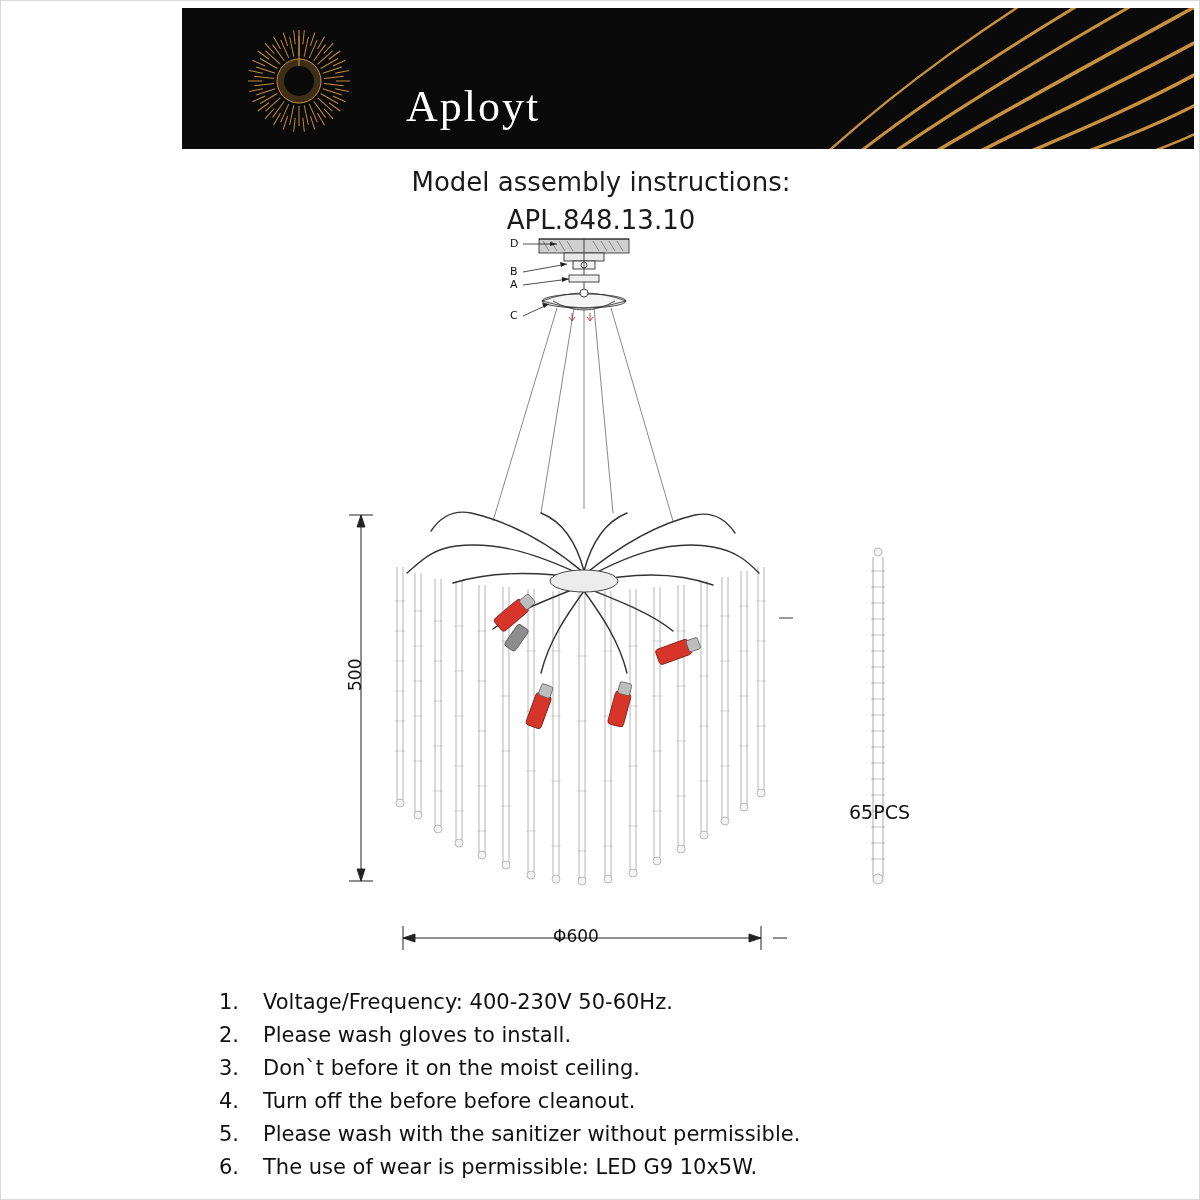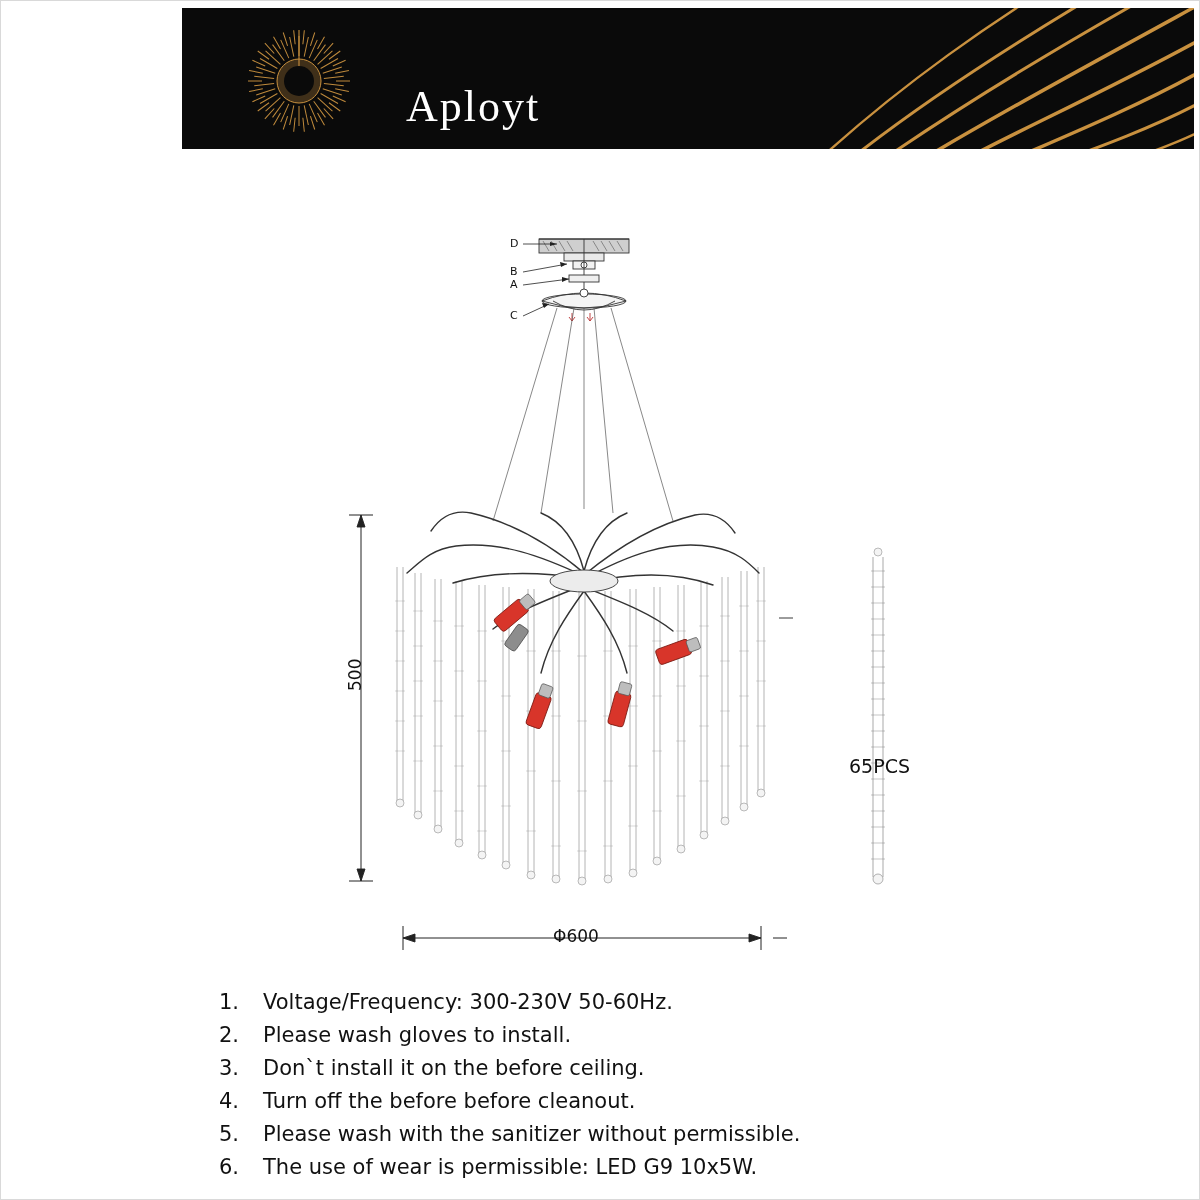"Model assembly instructions:" div.title-block { html: none -> <div> <div>Model assembly instructions:</div> <div>APL.848.13.10</div> </div> }
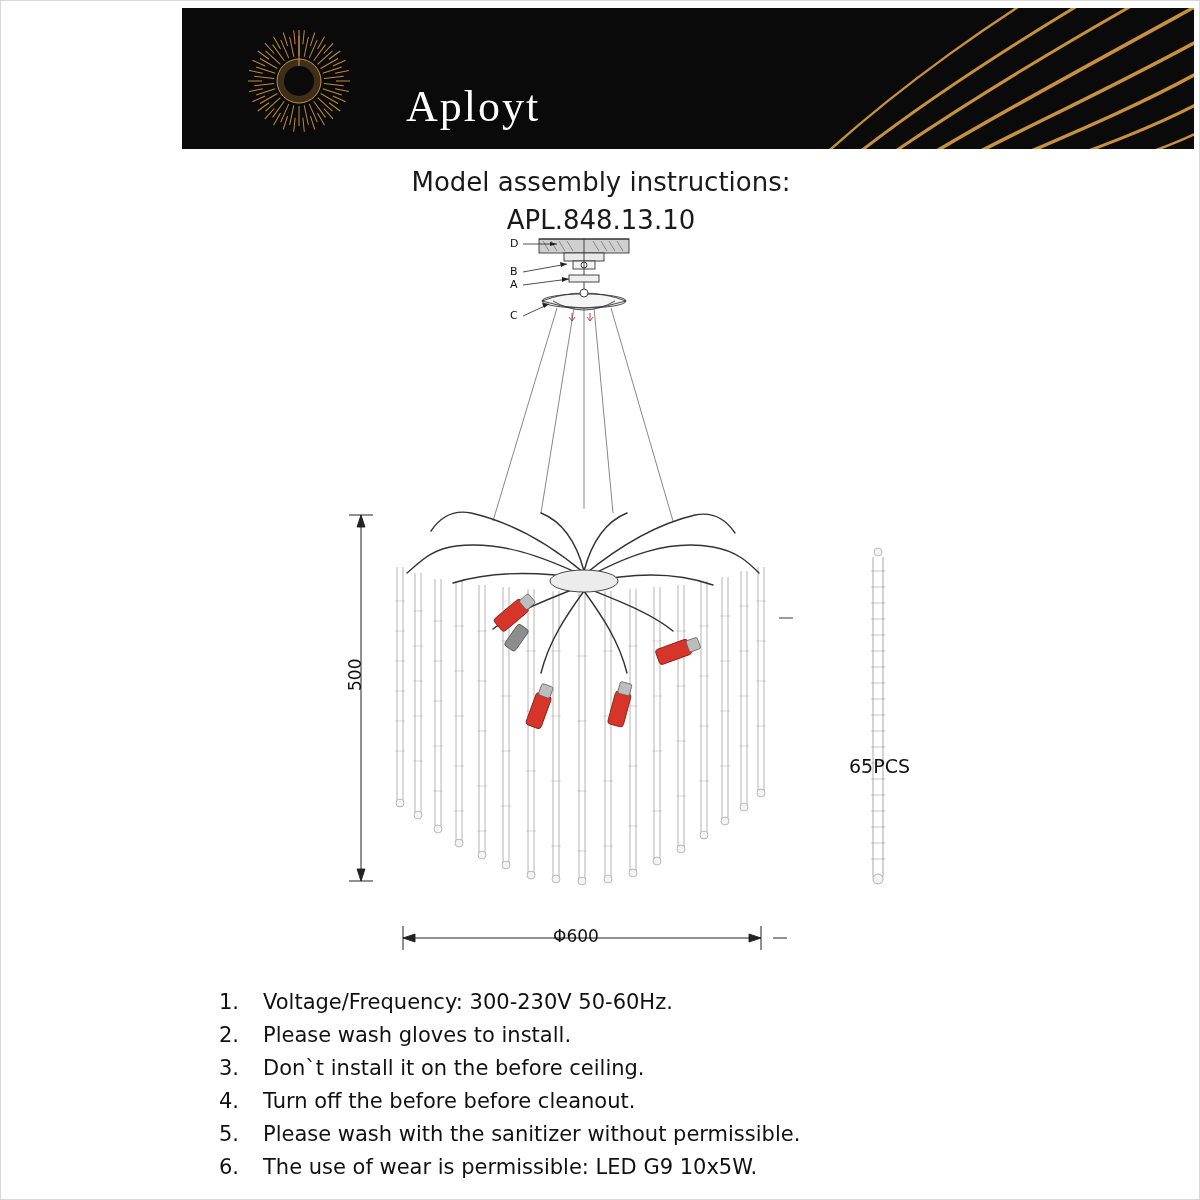"65PCS" .pcs-label { top: 754px -> 800px }
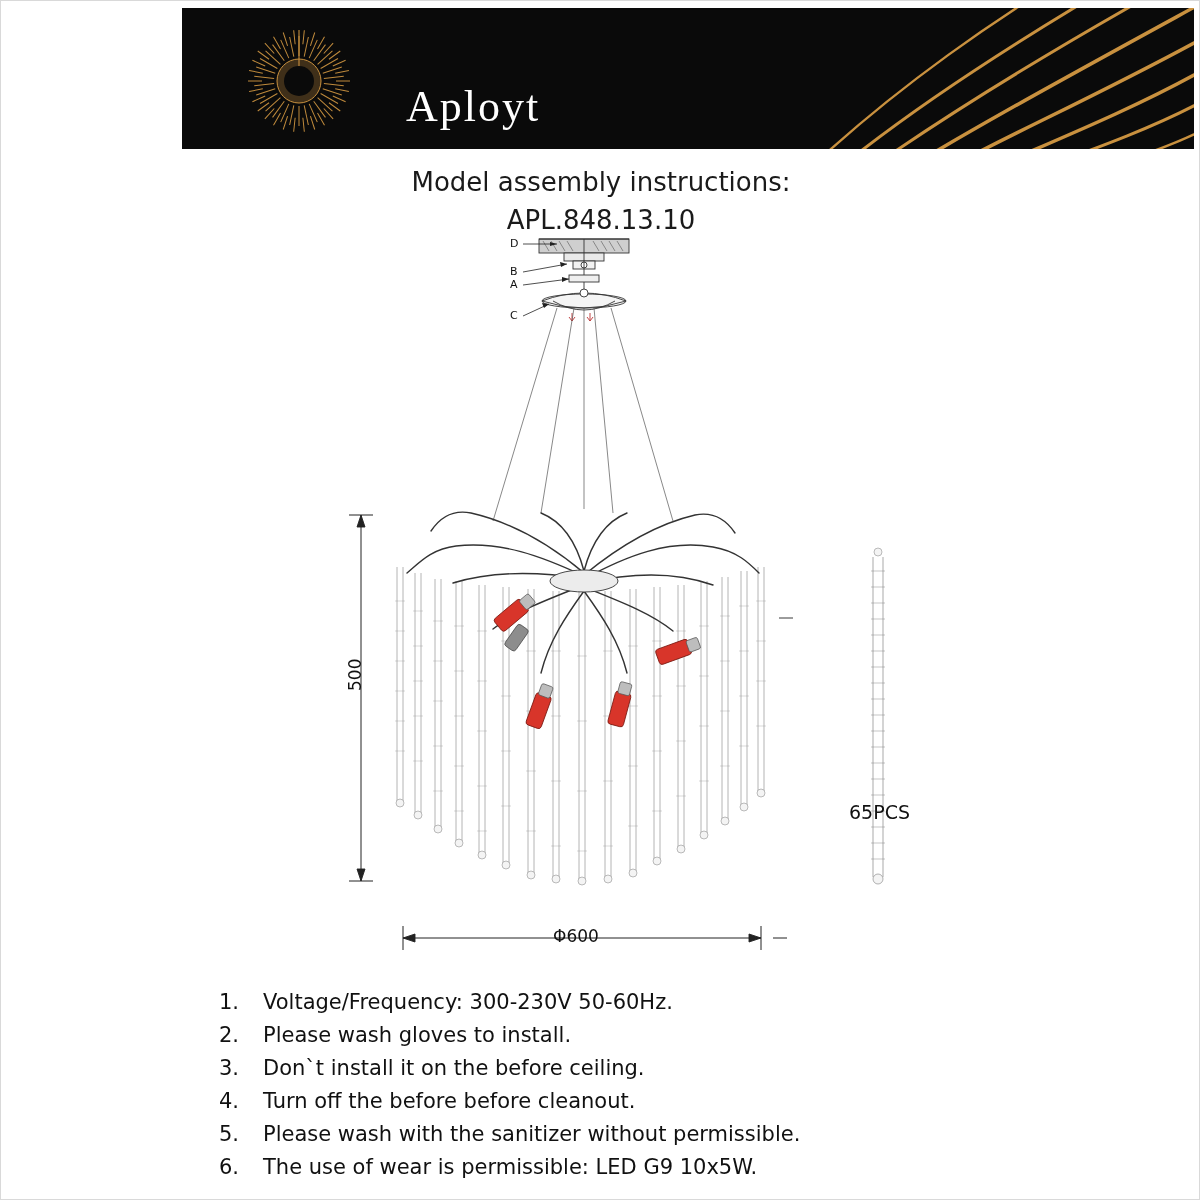"Voltage/Frequency: 300-230V 50-60Hz." div.note-text { text: 300-230V -> 400-230V }
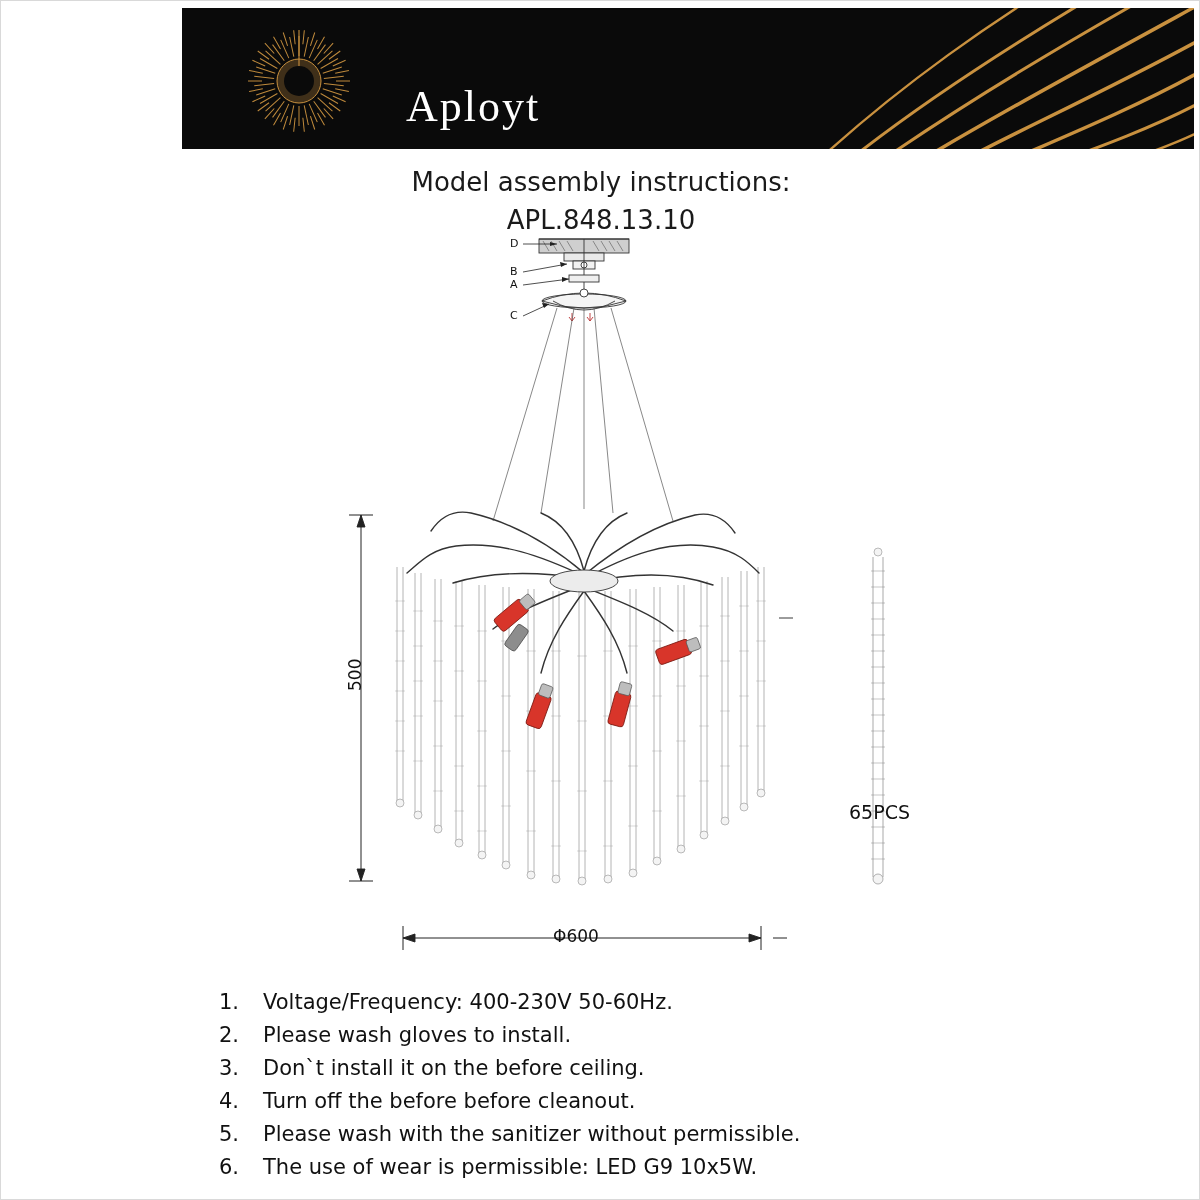"Don`t install it on the" div.note-text { text: install it on the before -> before it on the moist }
